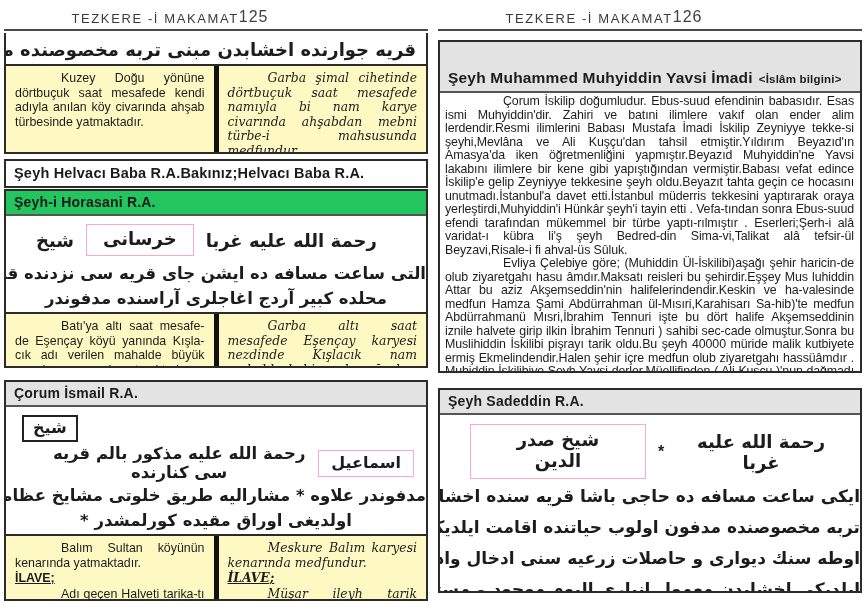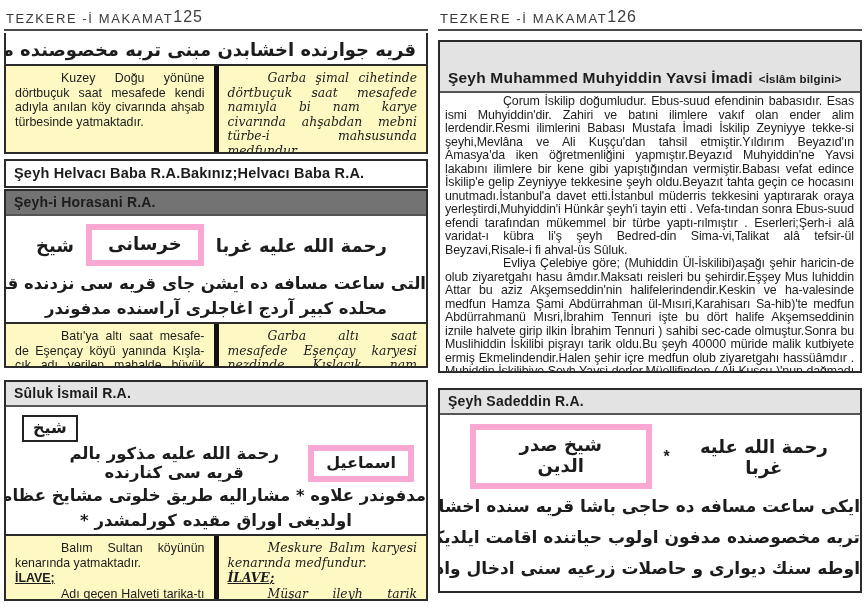"TEZKERE -İ MAKAMAT" .pageheader { justify-content: flex-start -> center }
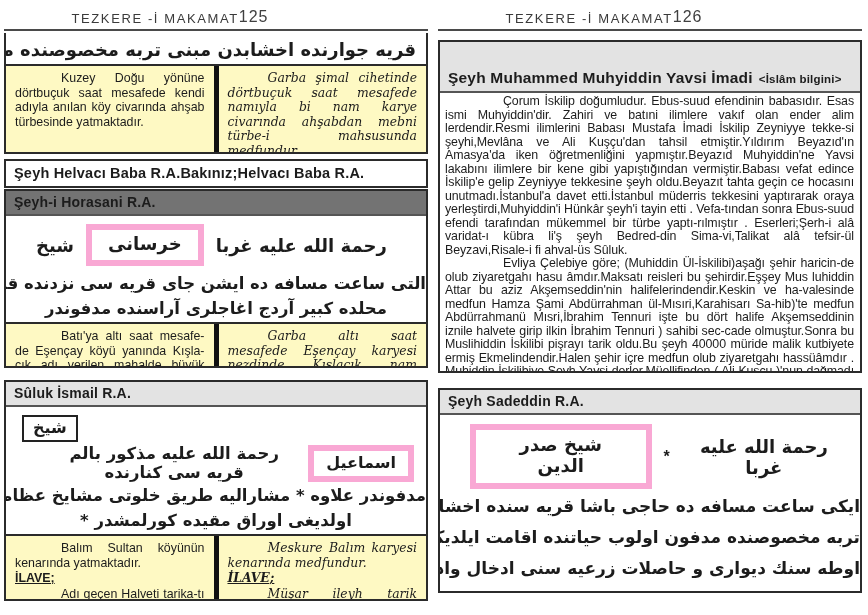"Şeyh-i Horasani R.A." .sec-head { background: #737373 -> #22c55e }
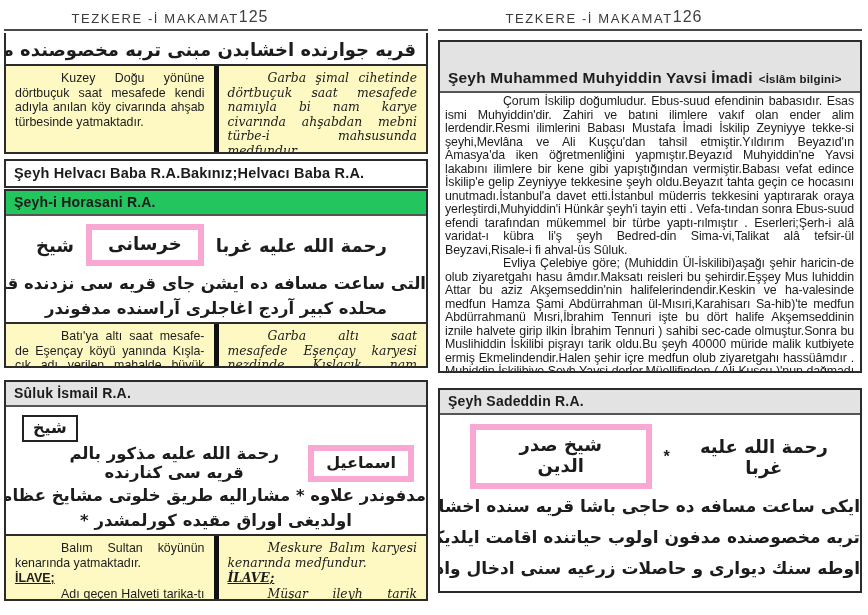"خرسانى" .nameline .boxed { border: 6px solid #f9a8d4 -> 1px solid #f9a8d4 }
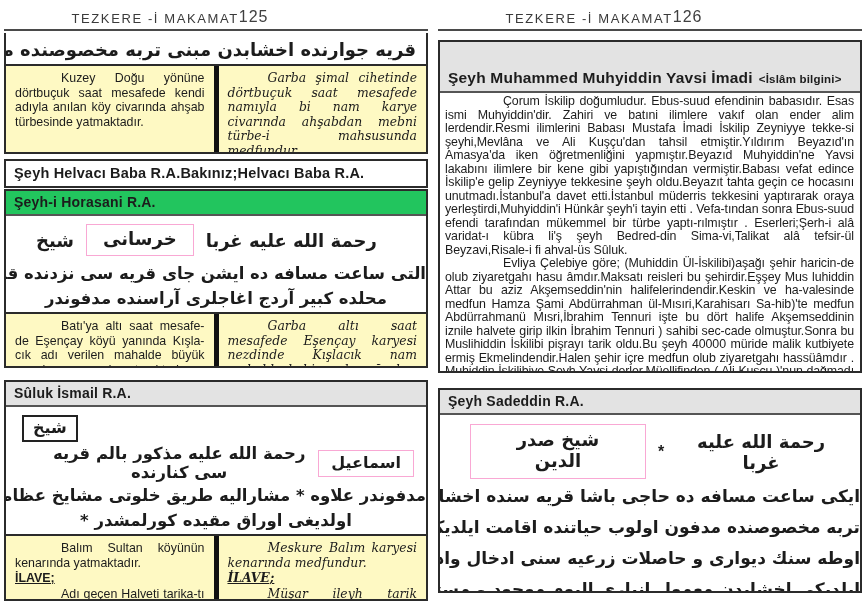"Sûluk İsmail R.A." div.sec-head { text: Sûluk -> Çorum }
